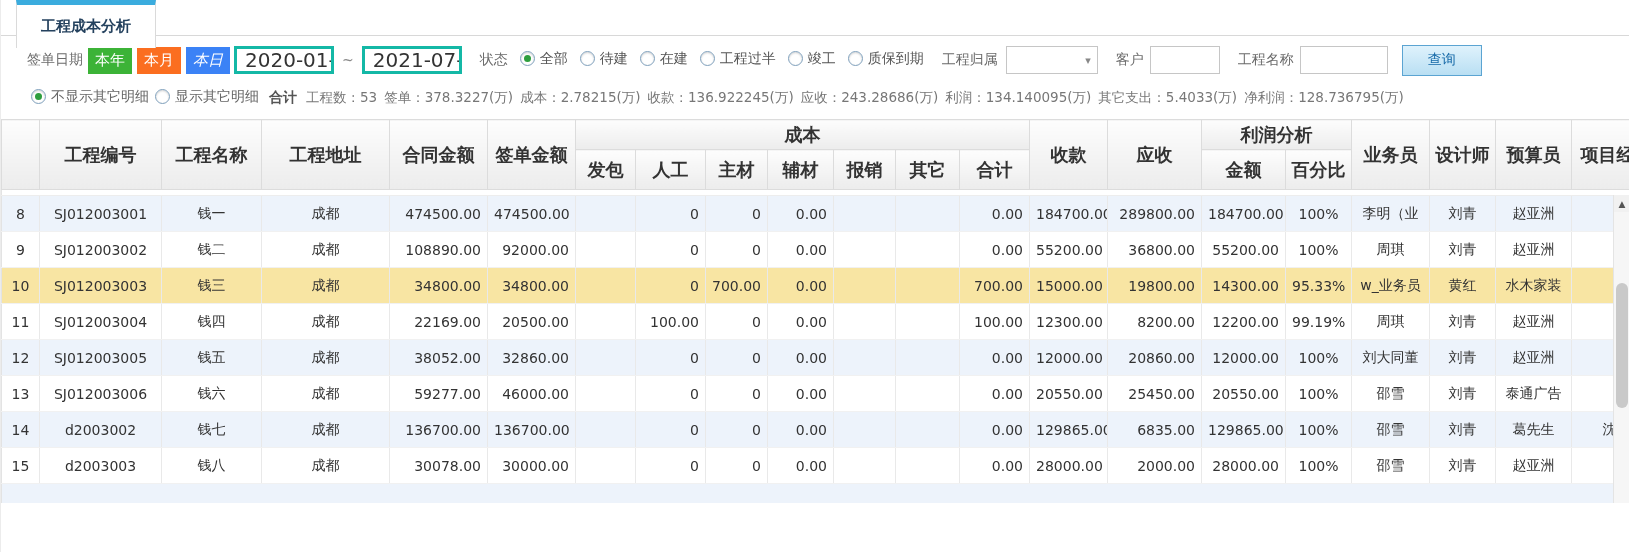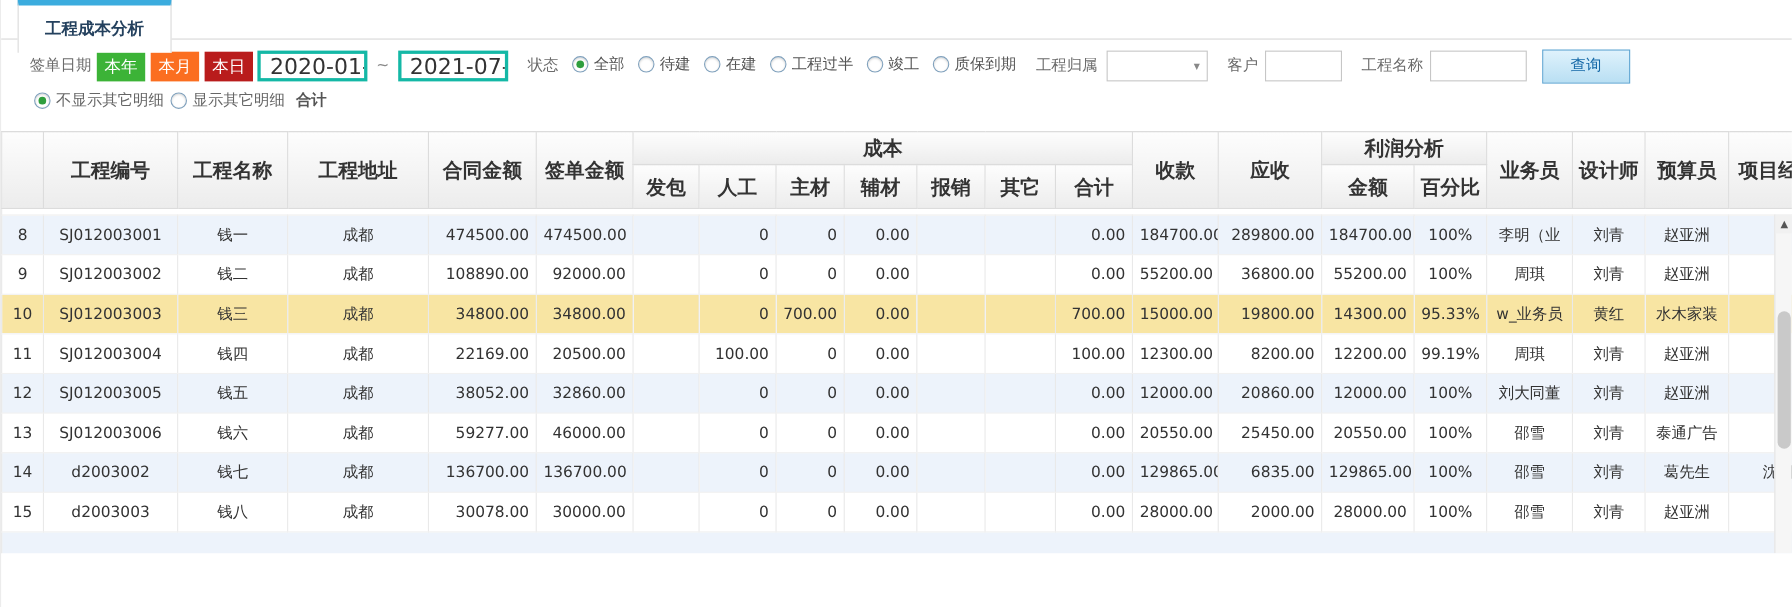"本日" span.quick-btn { background: #b91c1c -> #3b82f6; font-style: none -> italic }
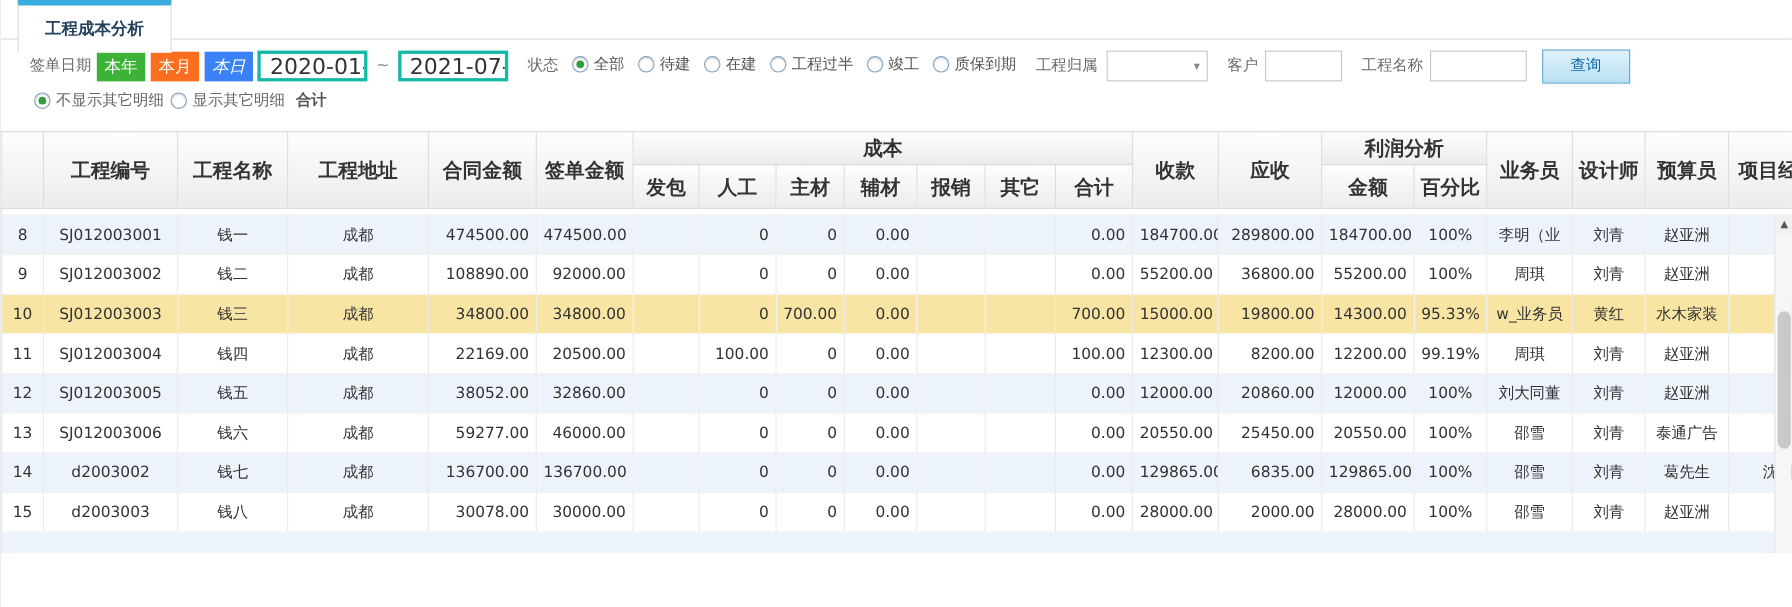"不显示其它明细" .summarybar { align-items: none -> center }
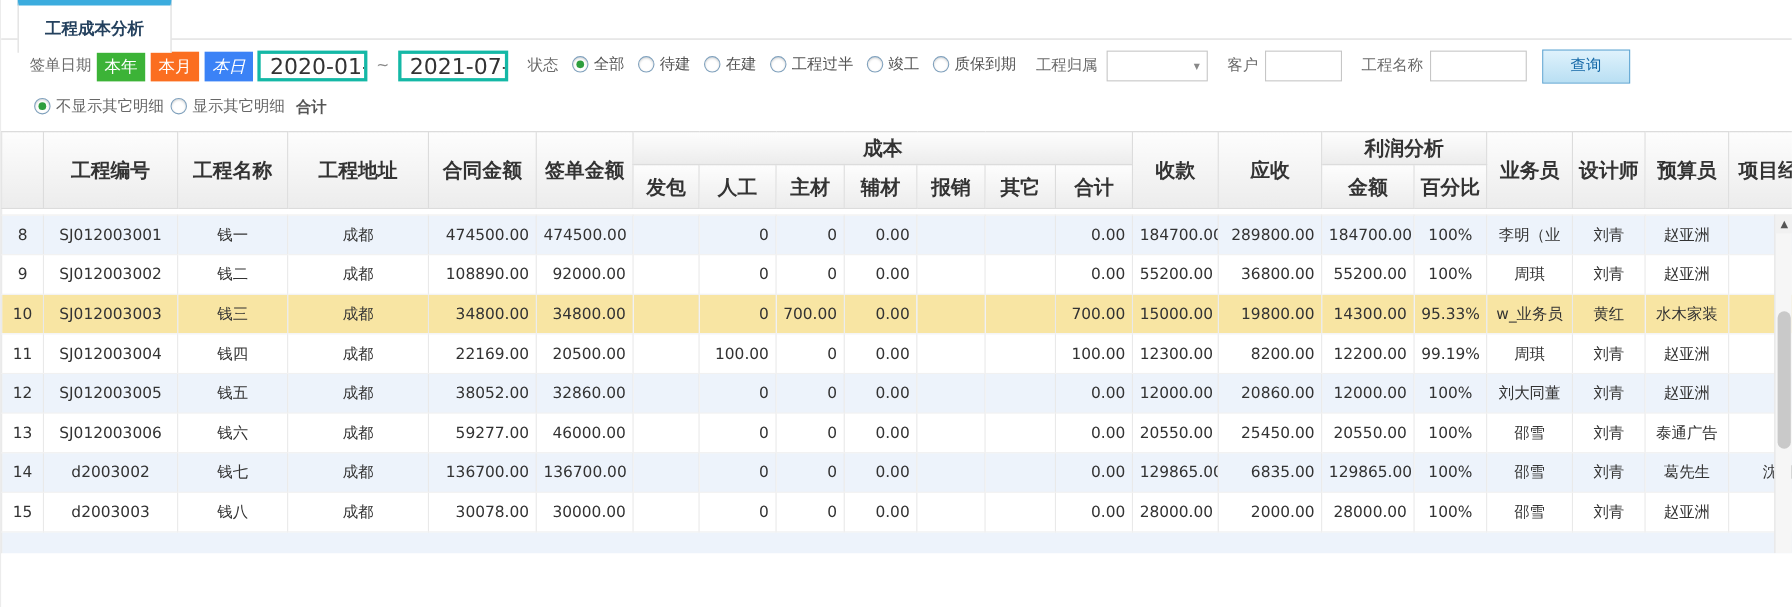"工程数：53" span { html: none -> <span> <span>工程数：53</span> <span>签单：378.3227(万)</span> <span>成本：2.78215(万)</span> <span>收款：136.922245(万)</span> <span>应收：243.28686(万)</span> <span>利润：134.140095(万)</span> <span>其它支出：5.4033(万)</span> <span>净利润：128.736795(万)</span> </span> }
